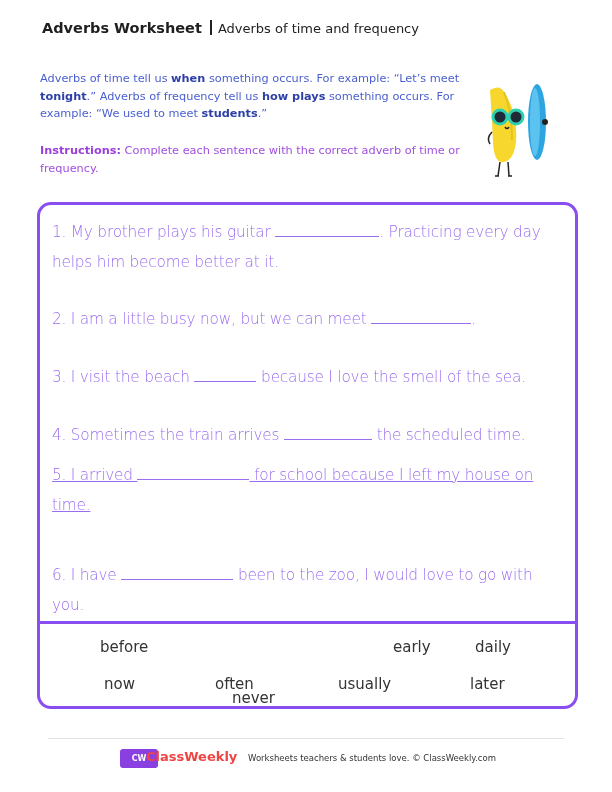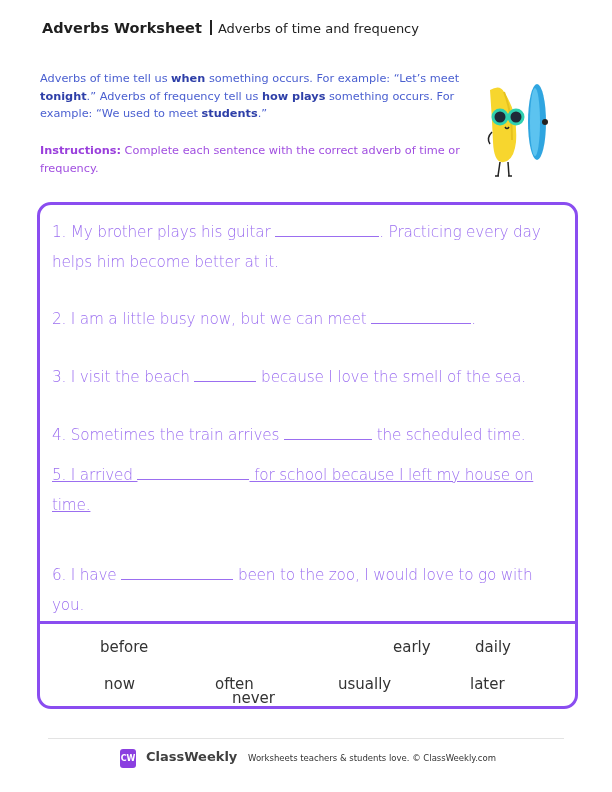"CW" .logo { width: 16px -> 38px }
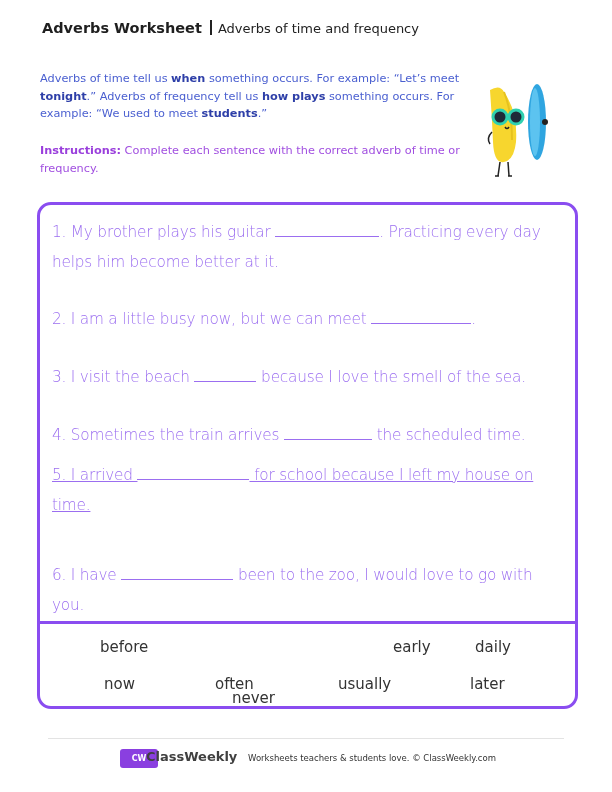"ClassWeekly" .brand { color: #404040 -> #ef4444 }
